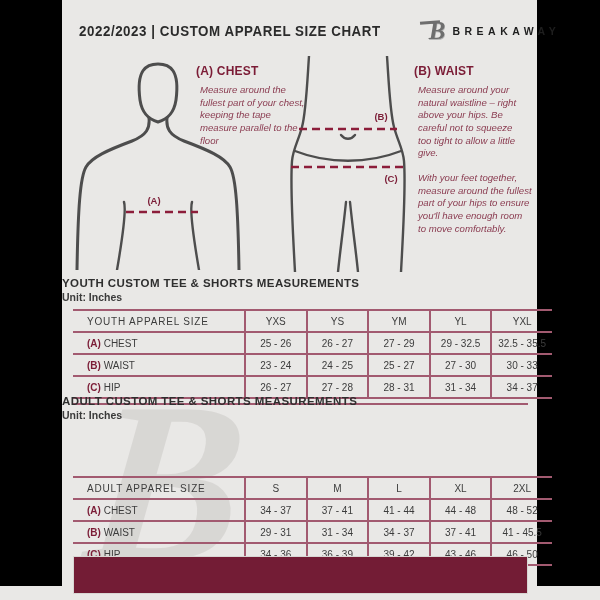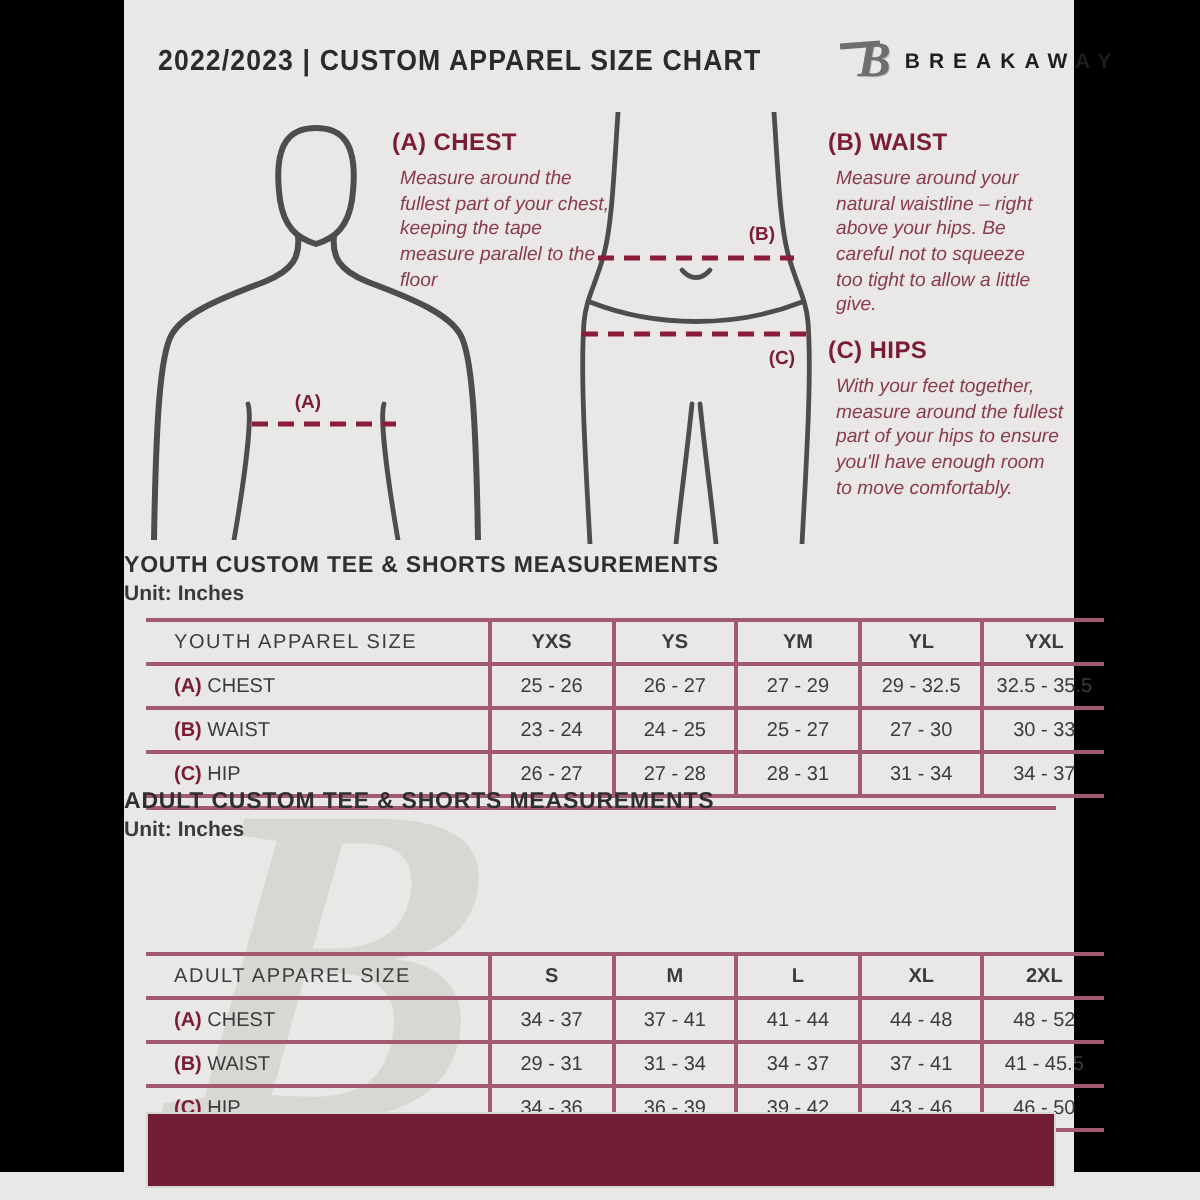"(C) HIPS" h3 { html: <h3>(C) HIPS</h3> -> none }
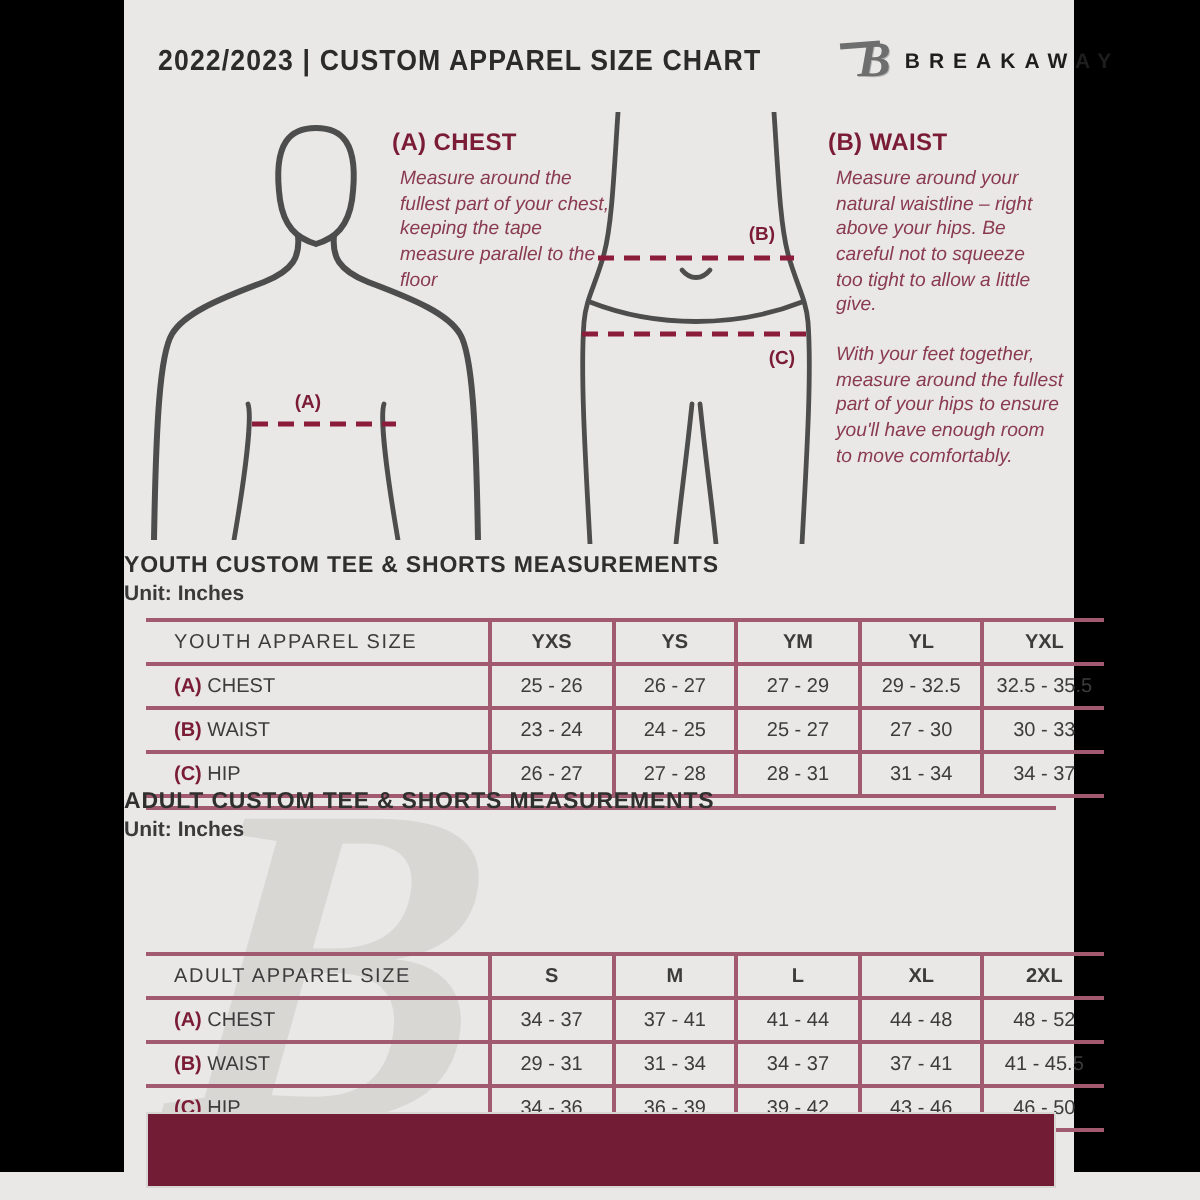"YXS" th { font-weight: bold -> normal }
